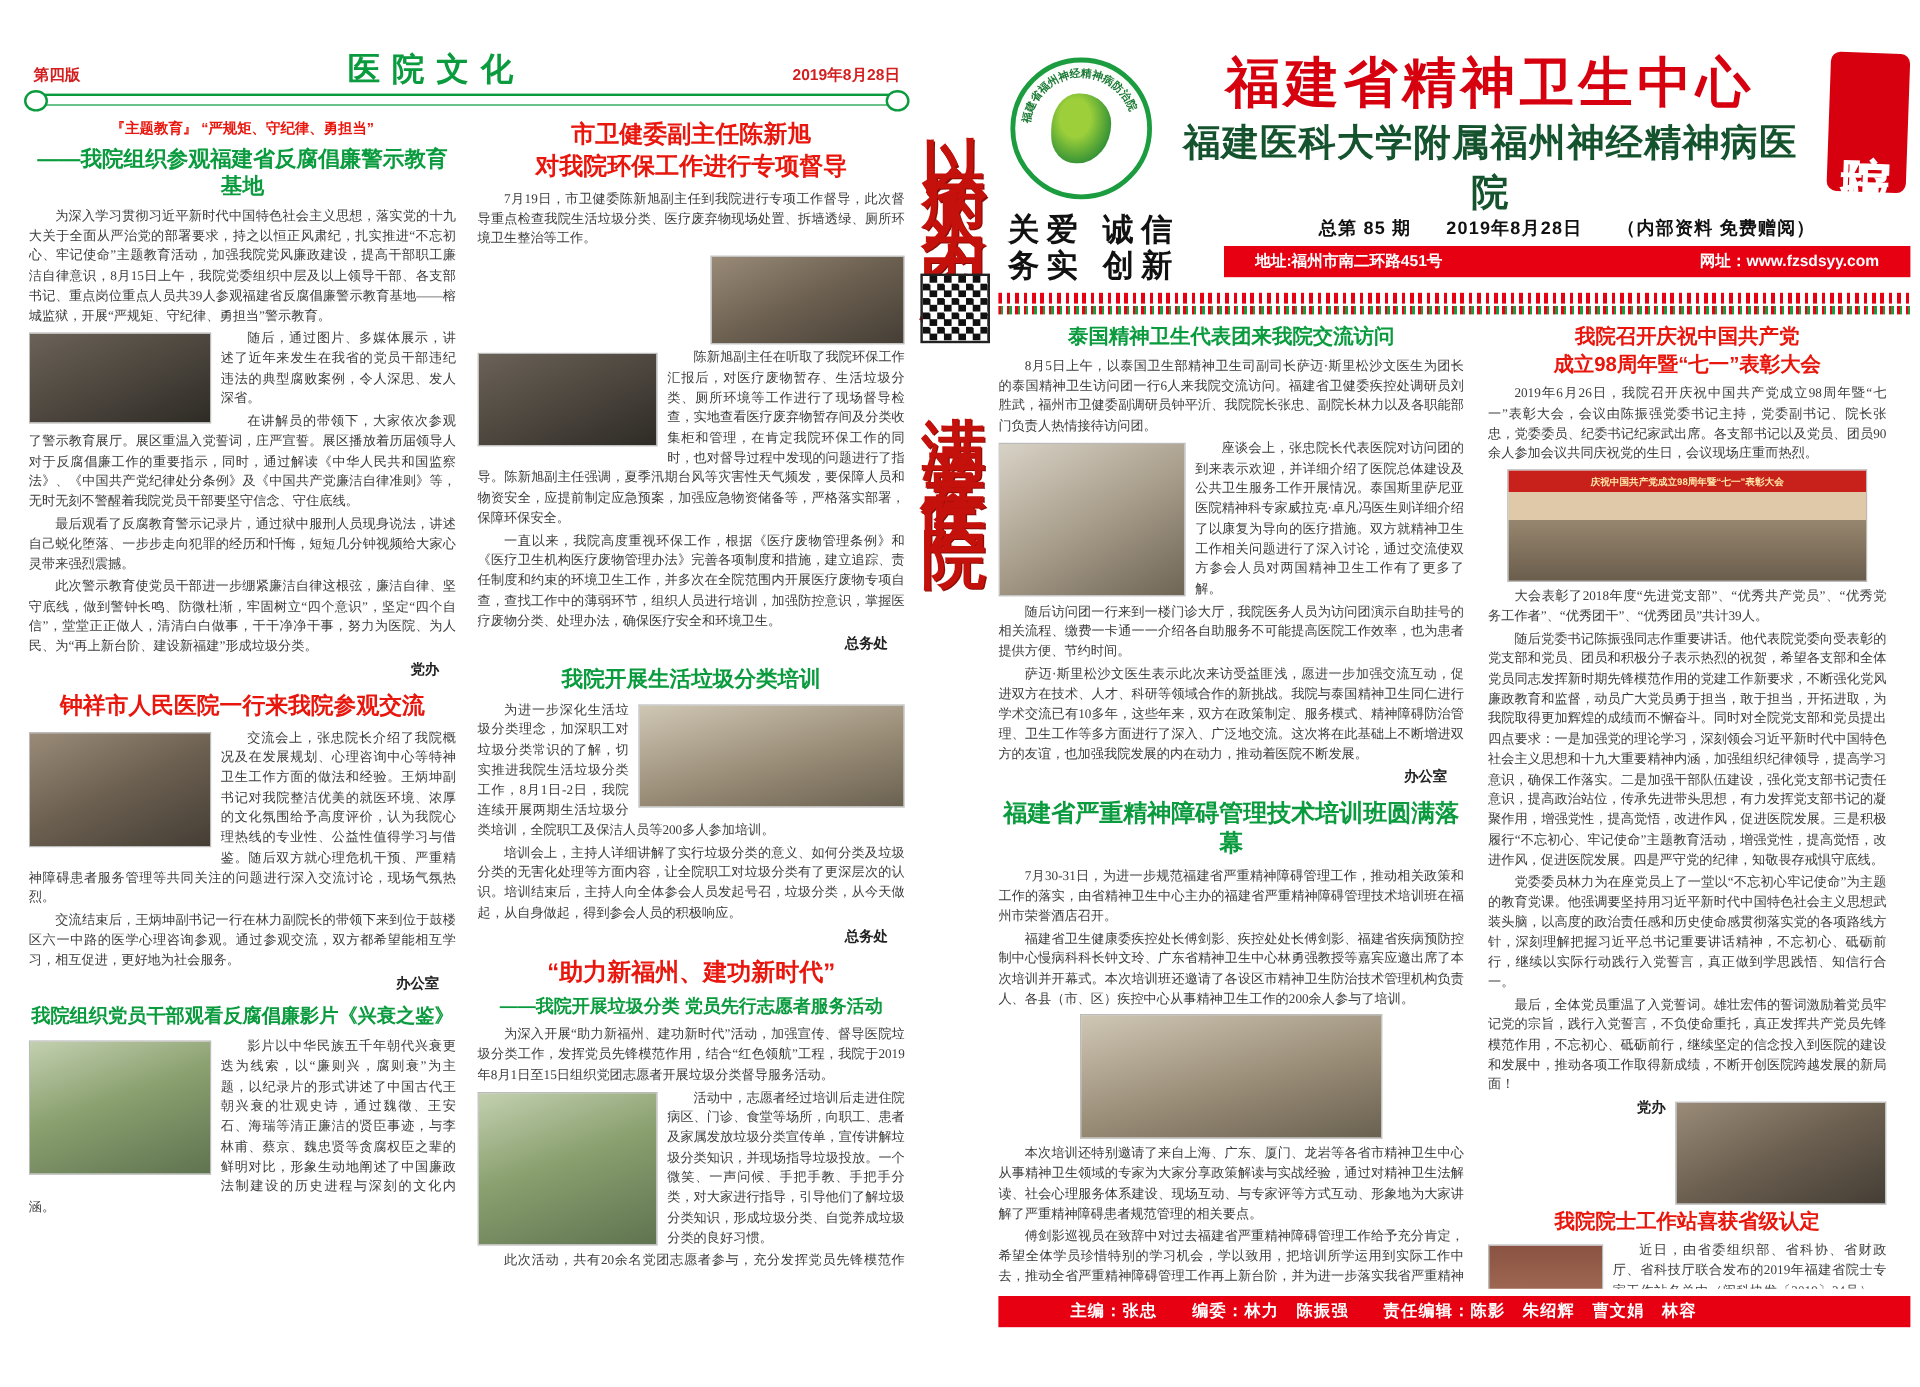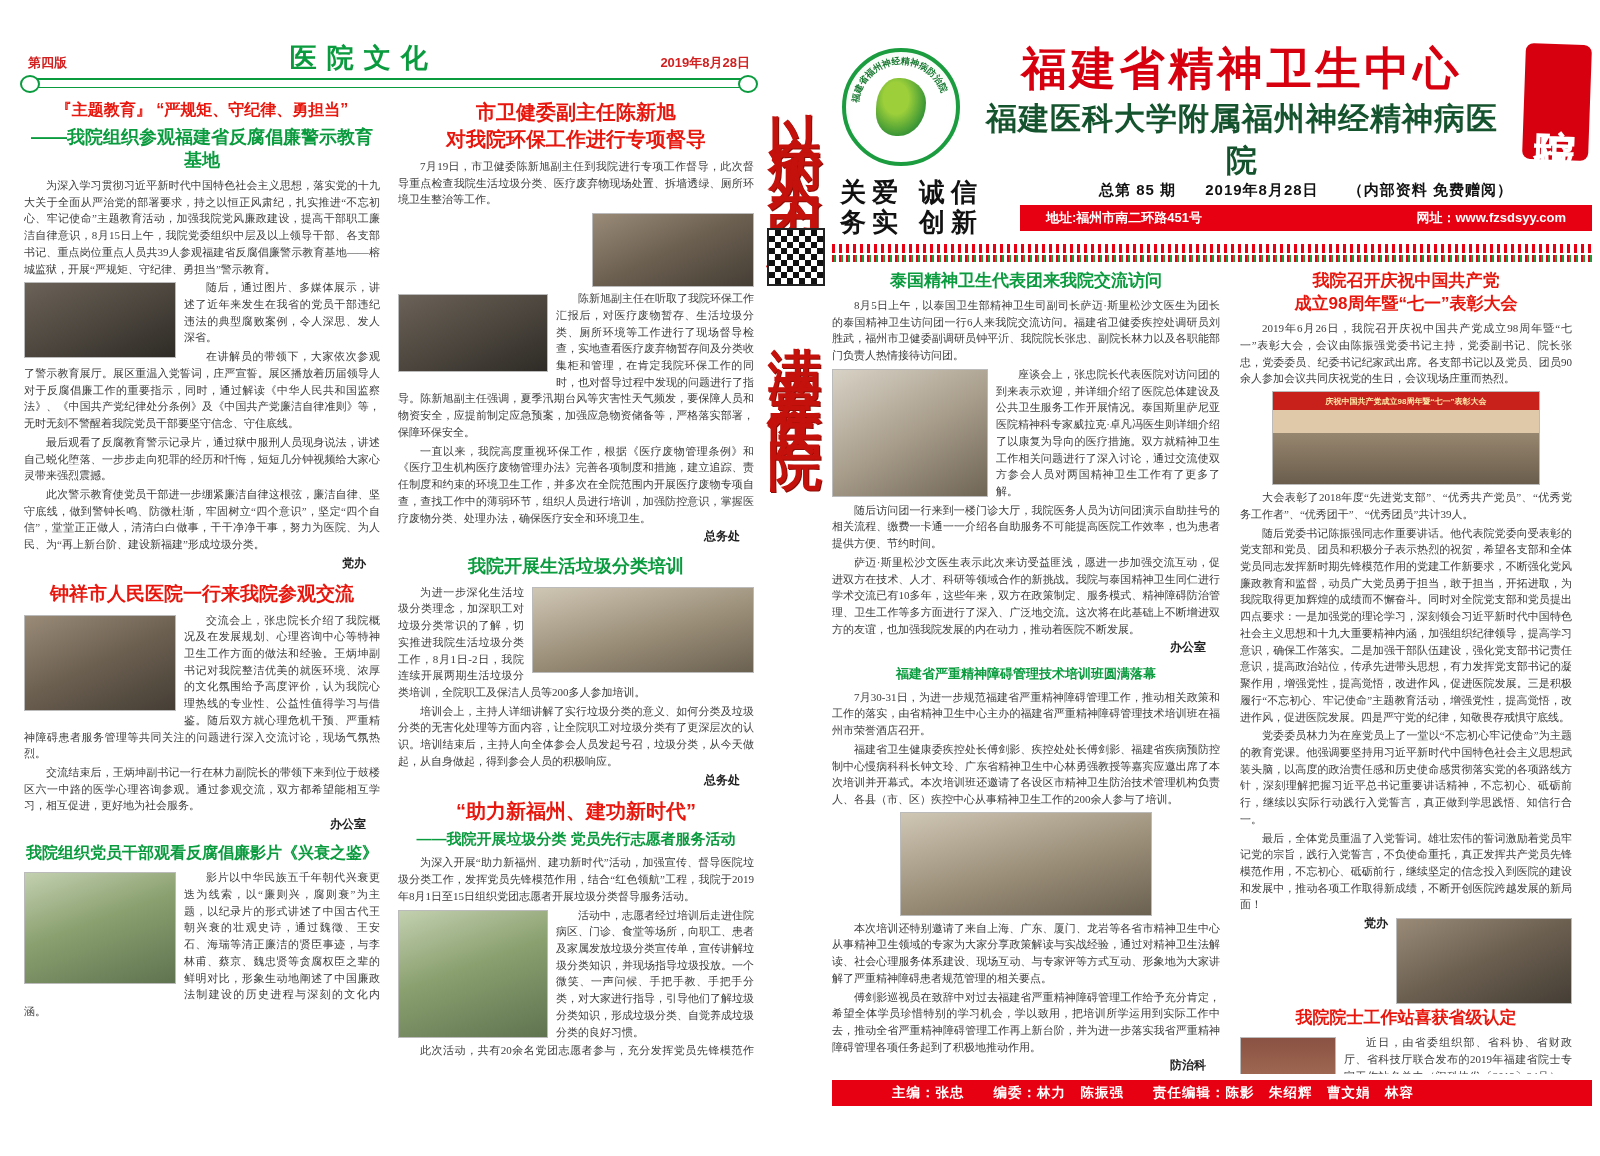"『主题教育』 “严规矩、守纪律、勇担当”" .a-t1 { font-size: 16px -> 12px }
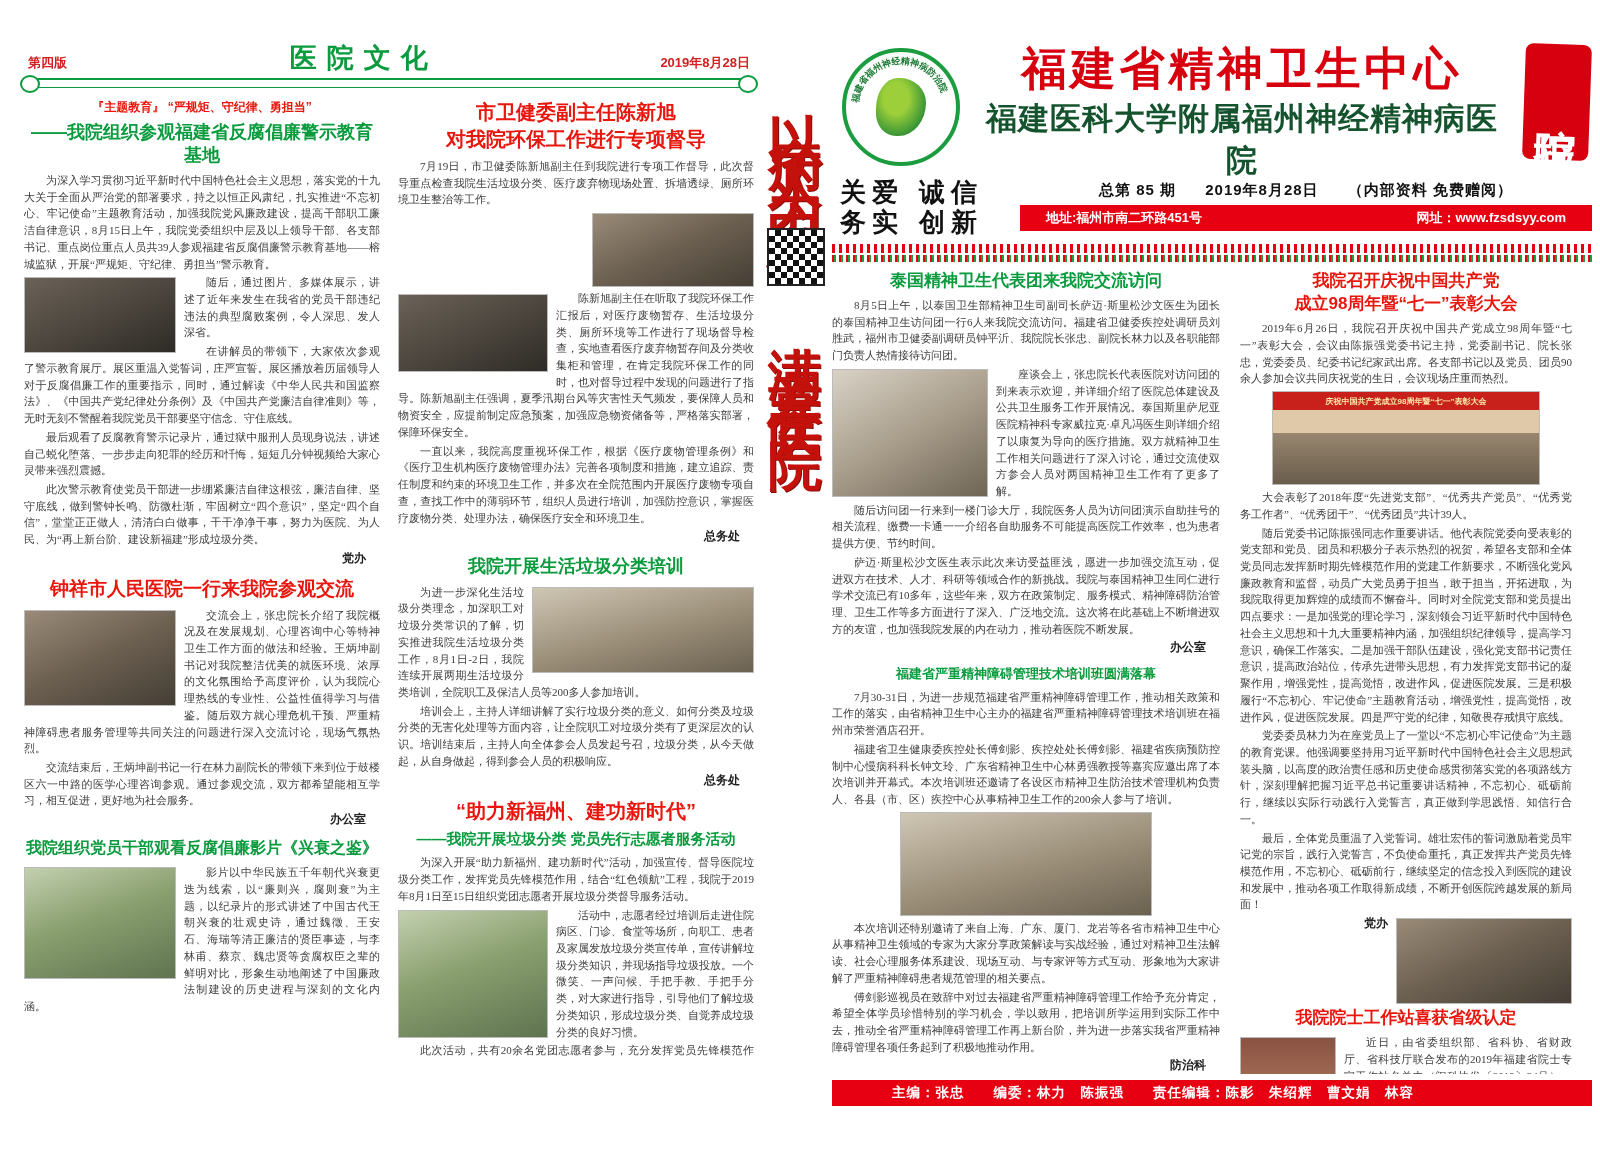"庆祝中国共产党成立98周年暨“七一”表彰大会" div.photo { width: 268px -> 300px }
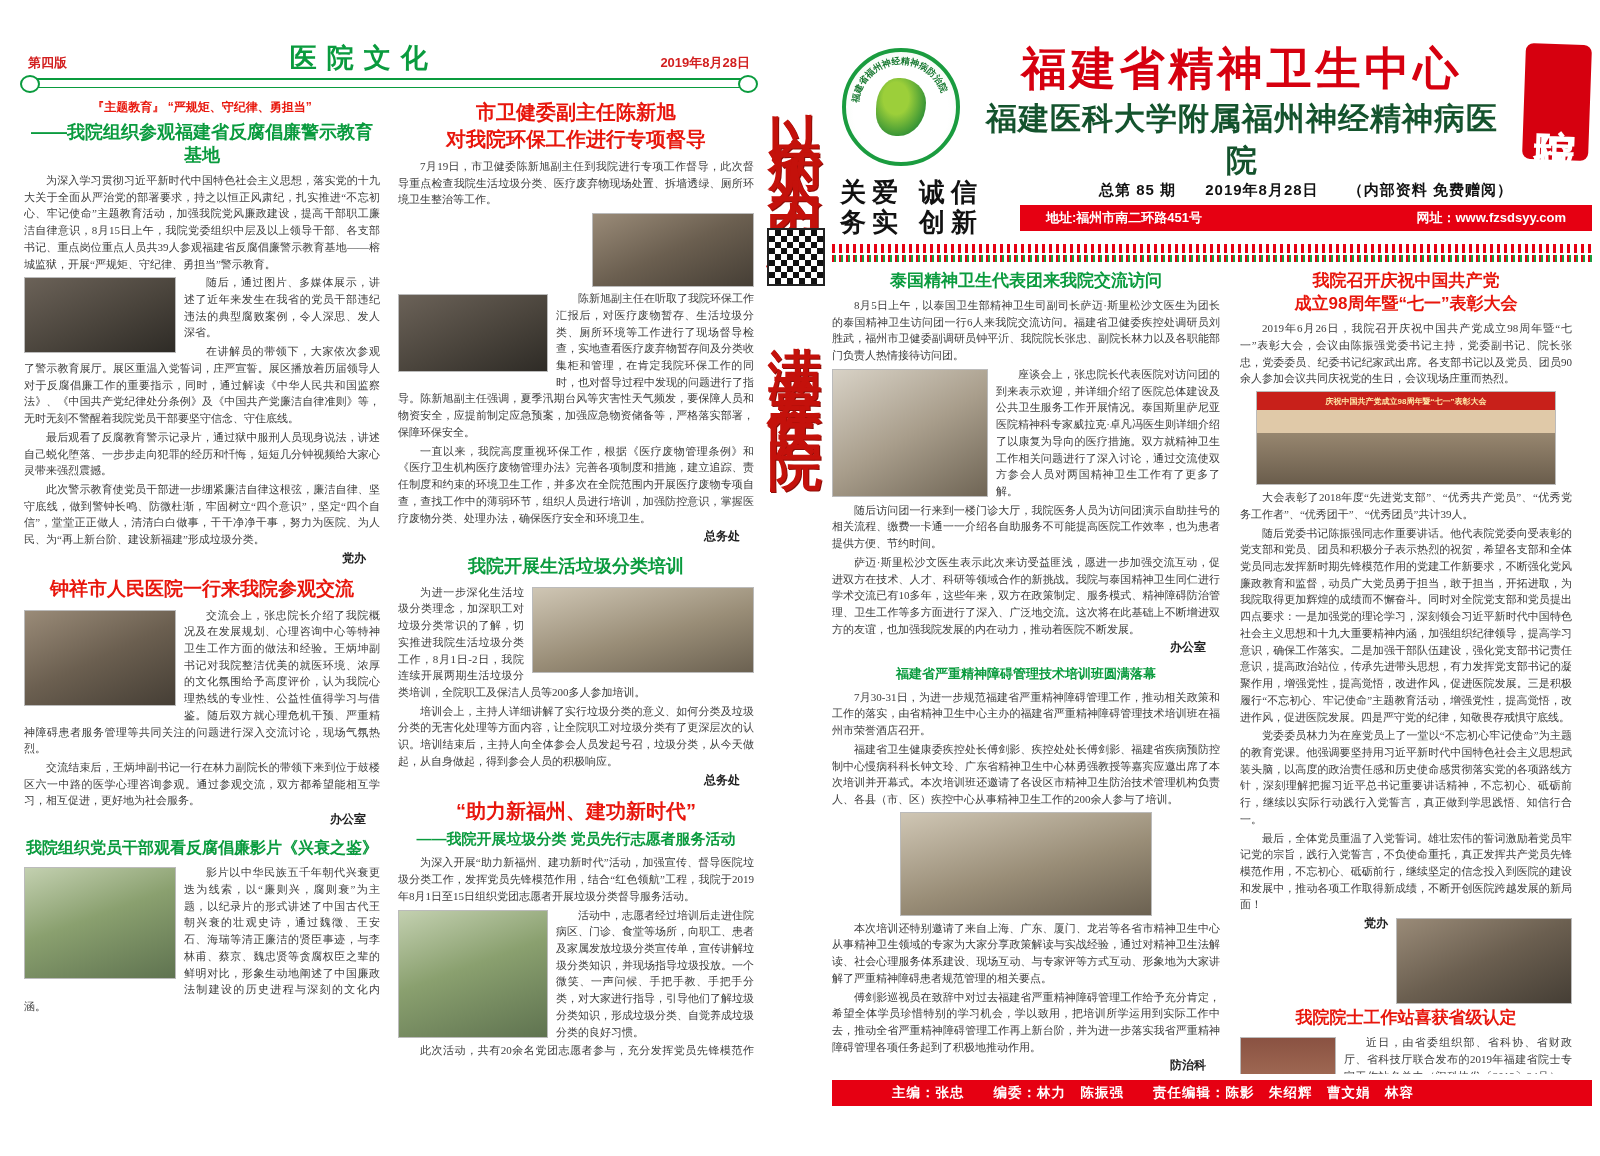"福建省严重精神障碍管理技术培训班圆满落幕" .h-t1 { font-size: 13px -> 20px }
